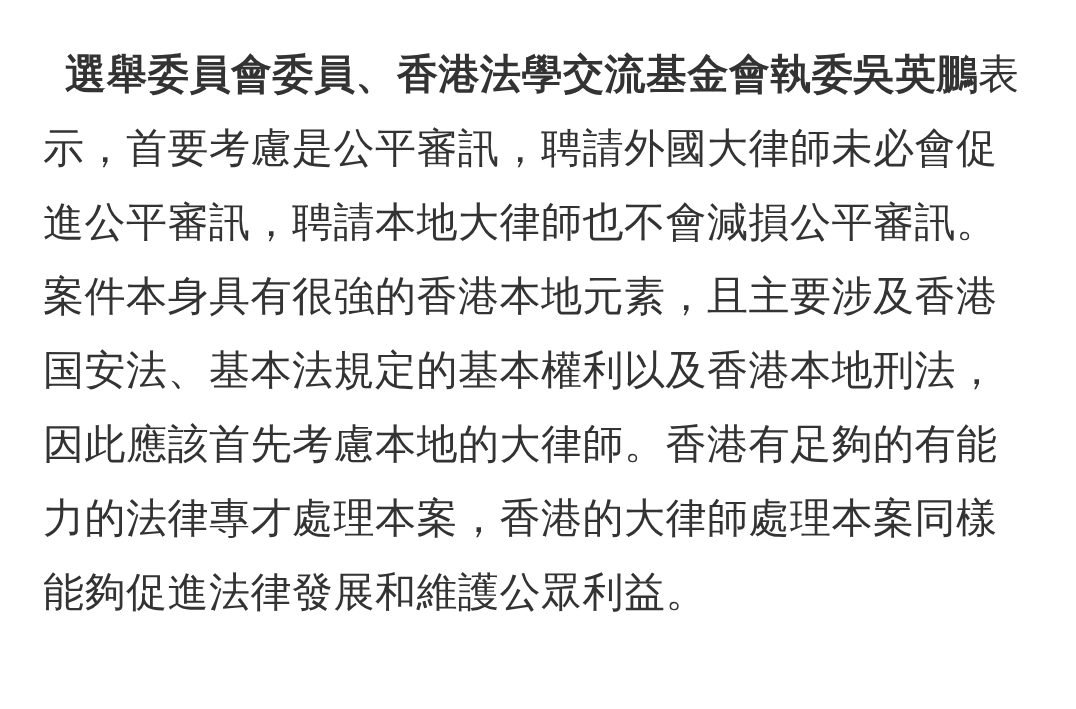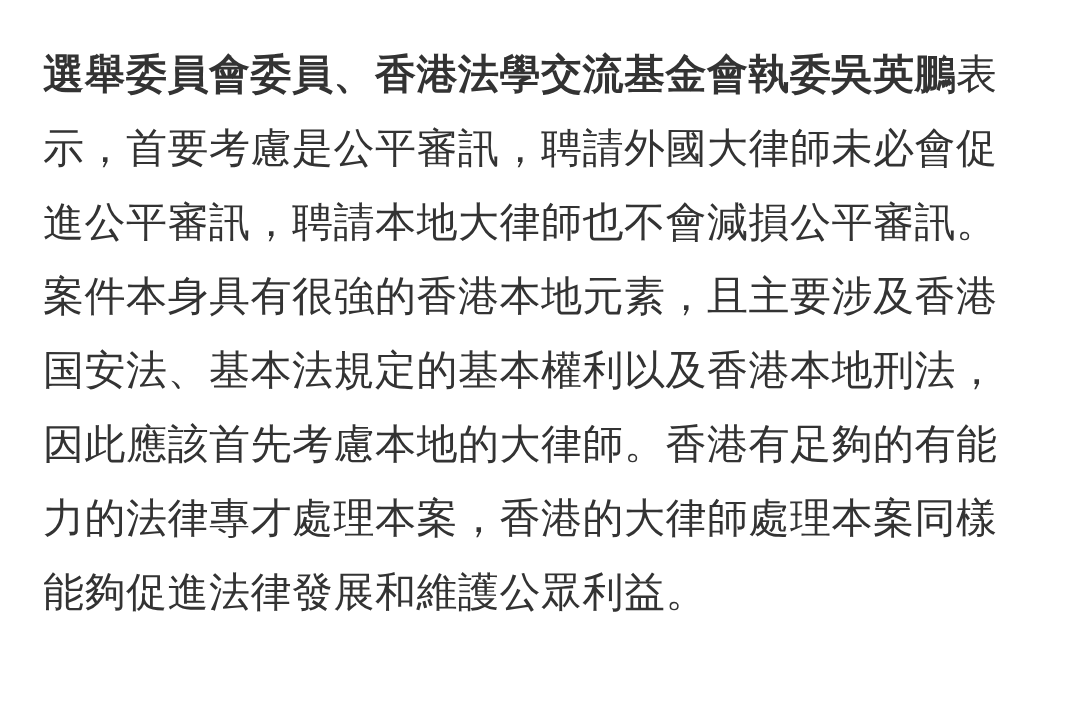"選舉委員會委員、香港法學交流基金會執委吳英鵬" .article-body p strong { margin-left: none -> 22px }
